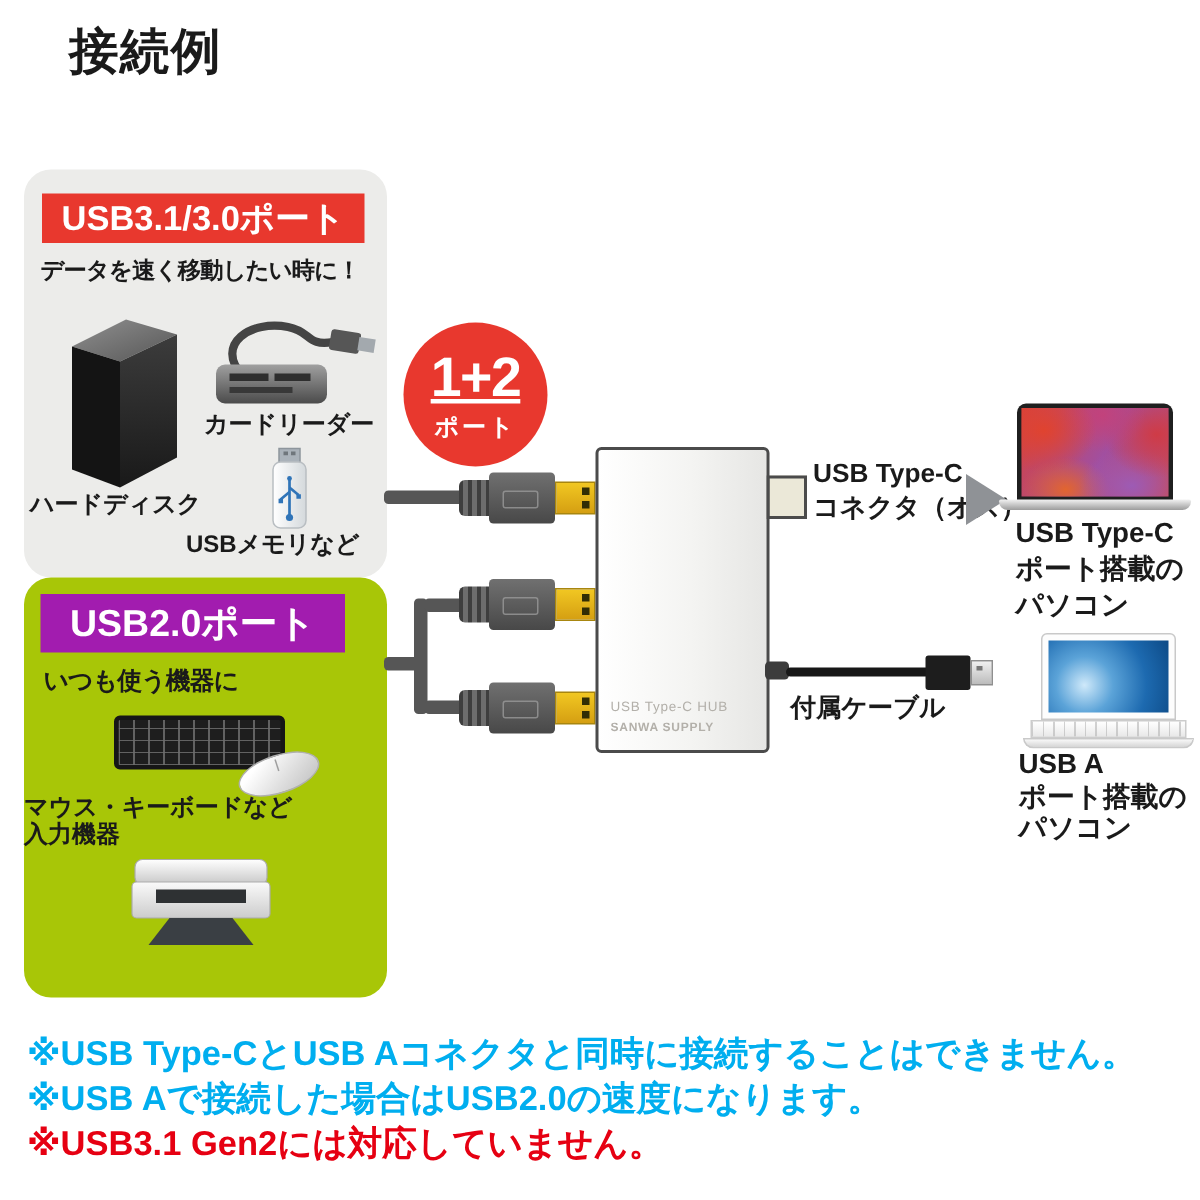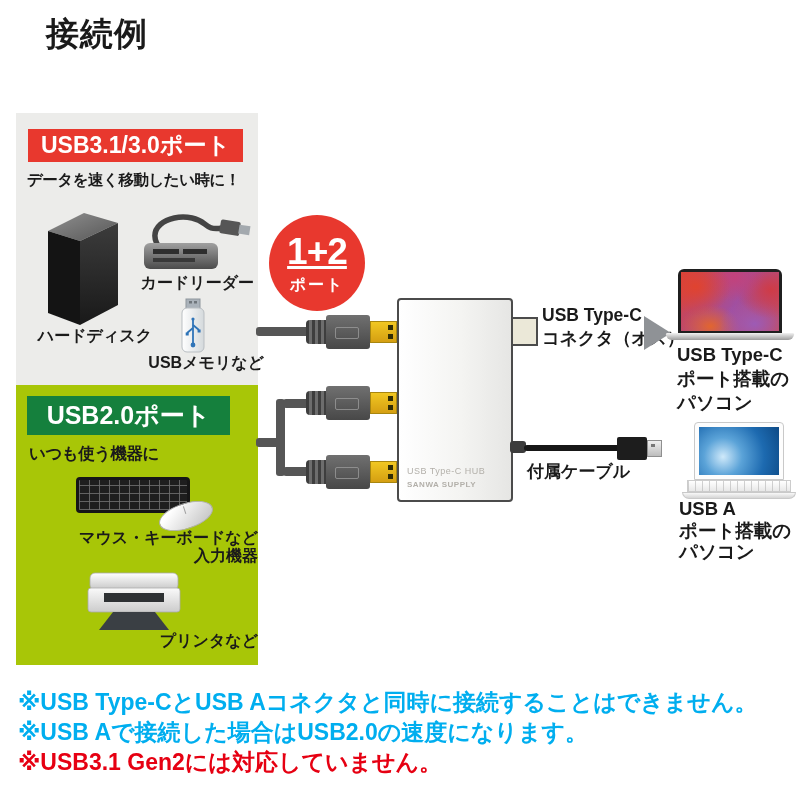"USB3.1/3.0ポート" .panel { border-radius: none -> 18px }
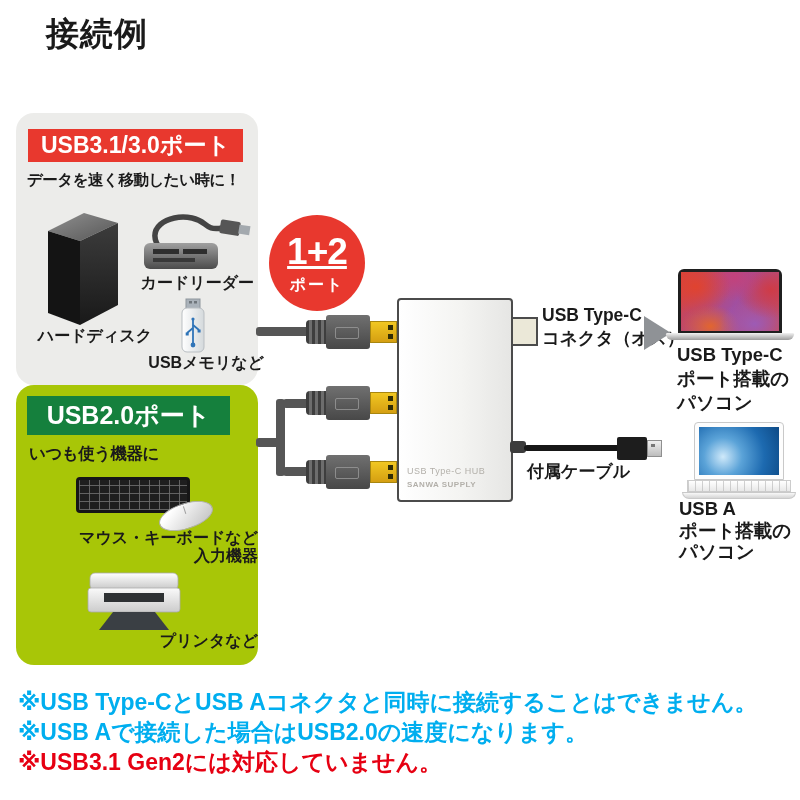"カードリーダー" .dev-label { text-align: right -> left }
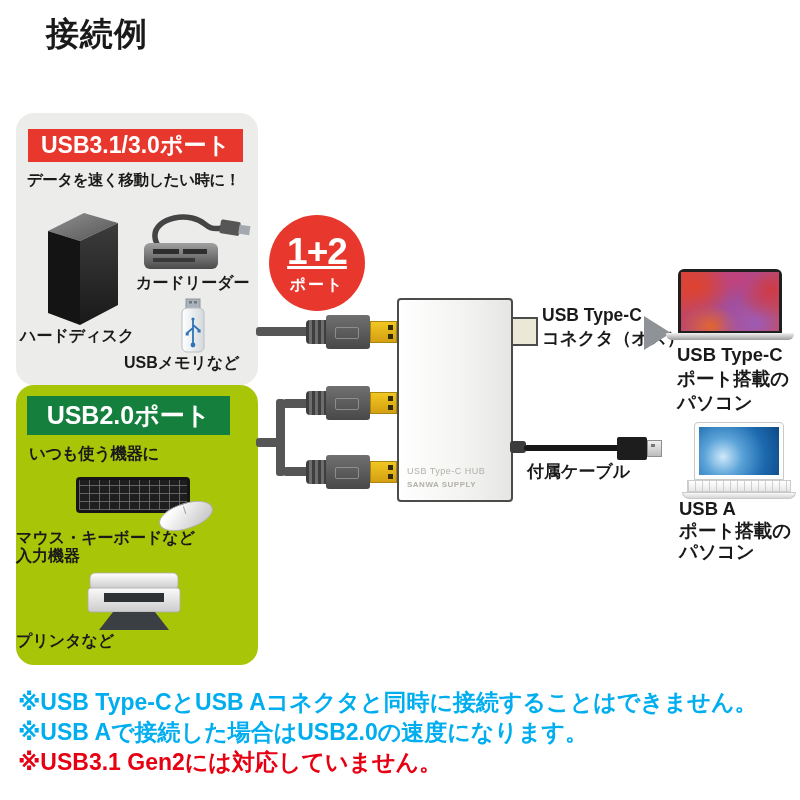"USB2.0ポート" .hdr-black { background: #15803d -> #a21caf }
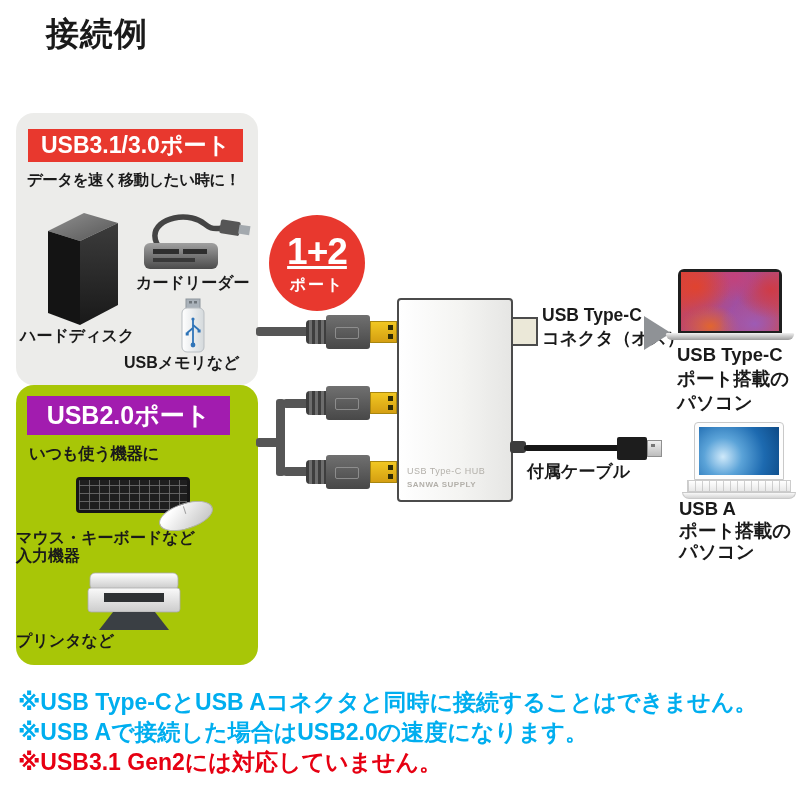"プリンタなど" div.dev-label { html: <div>プリンタなど</div> -> none }
